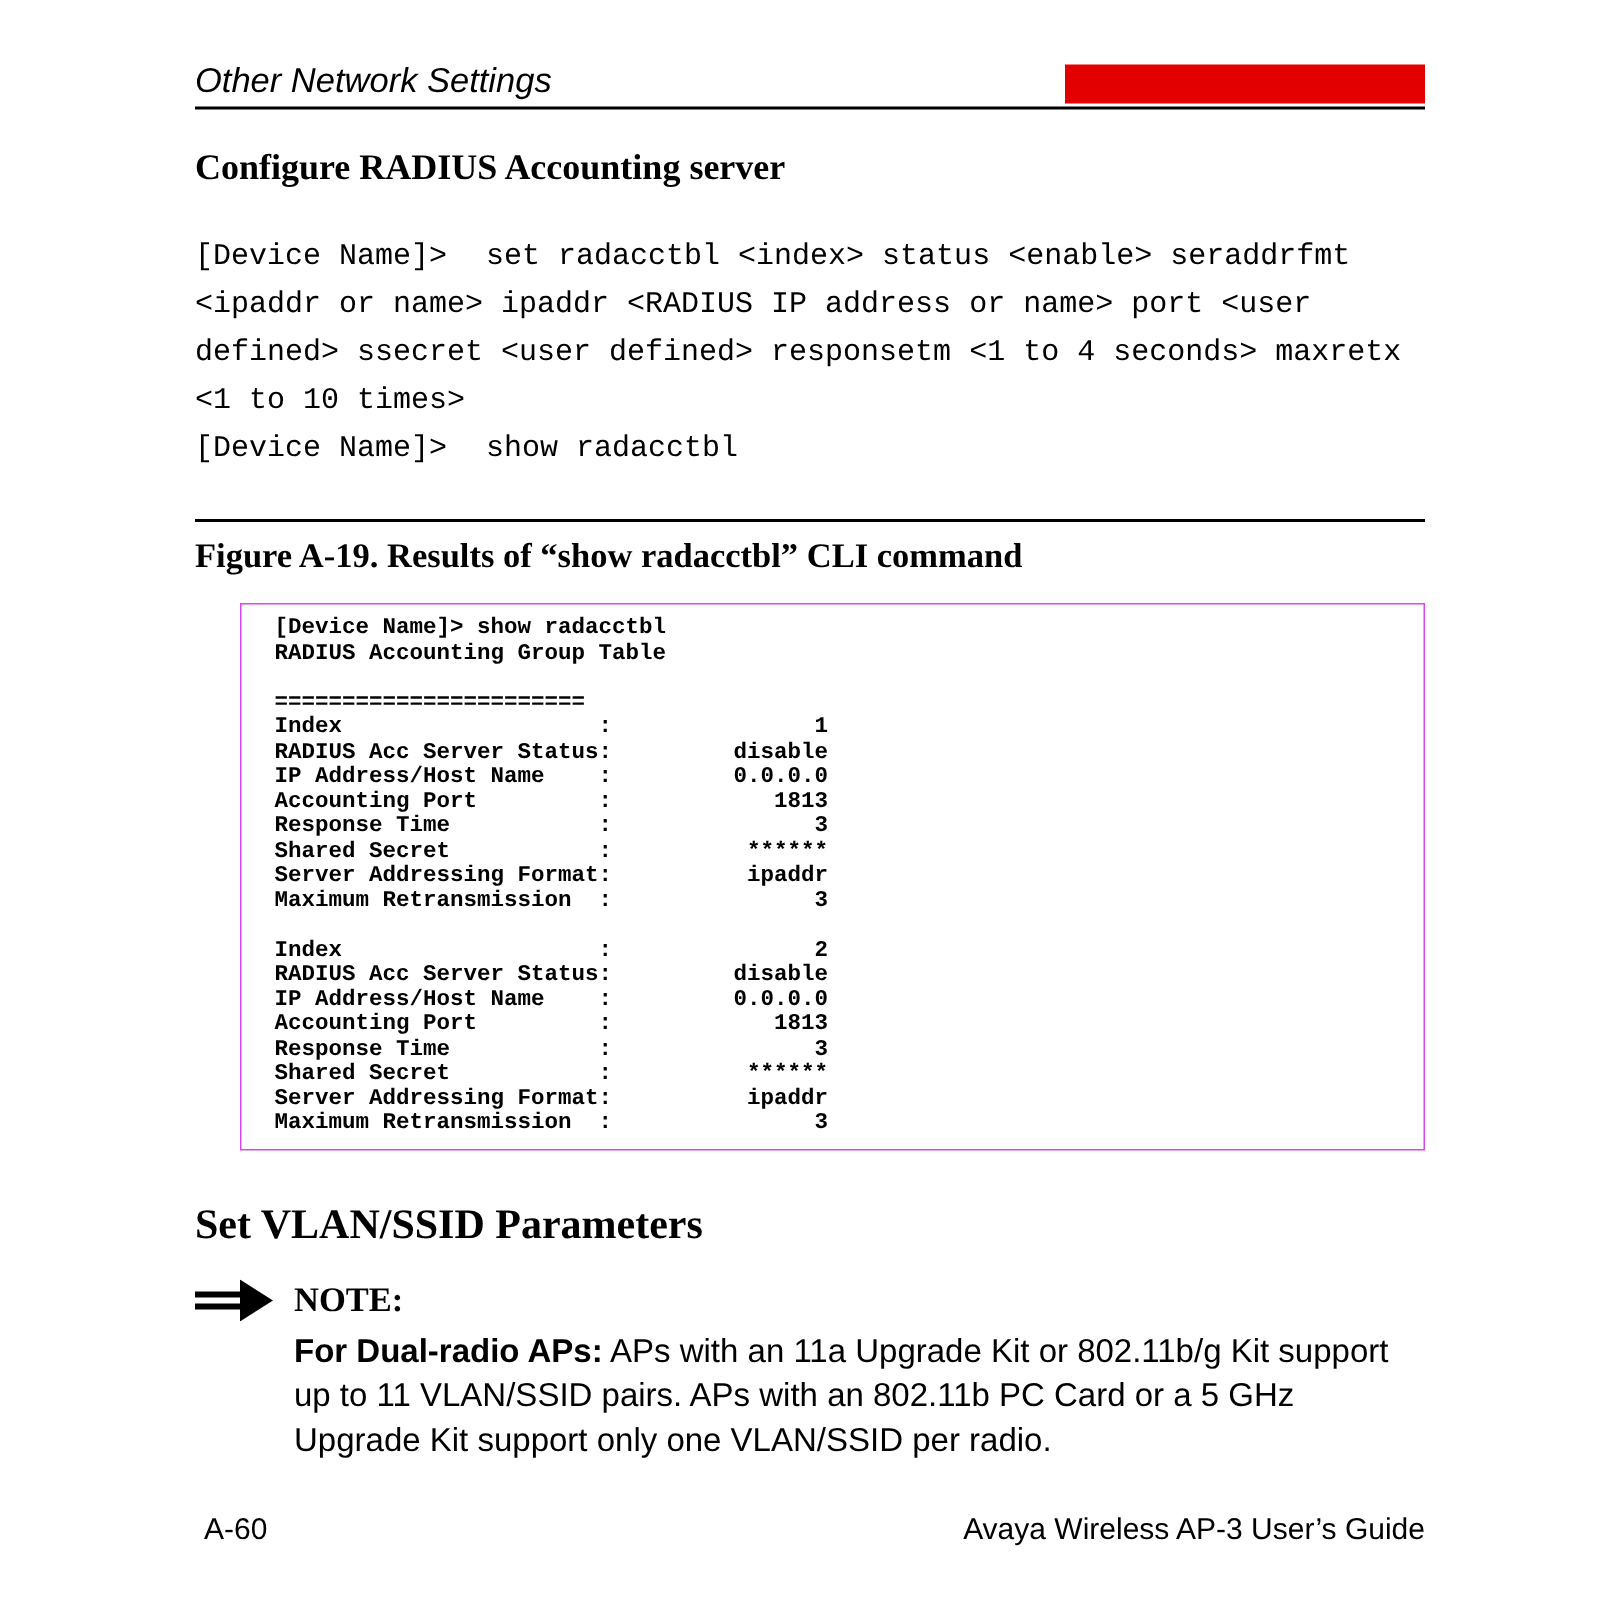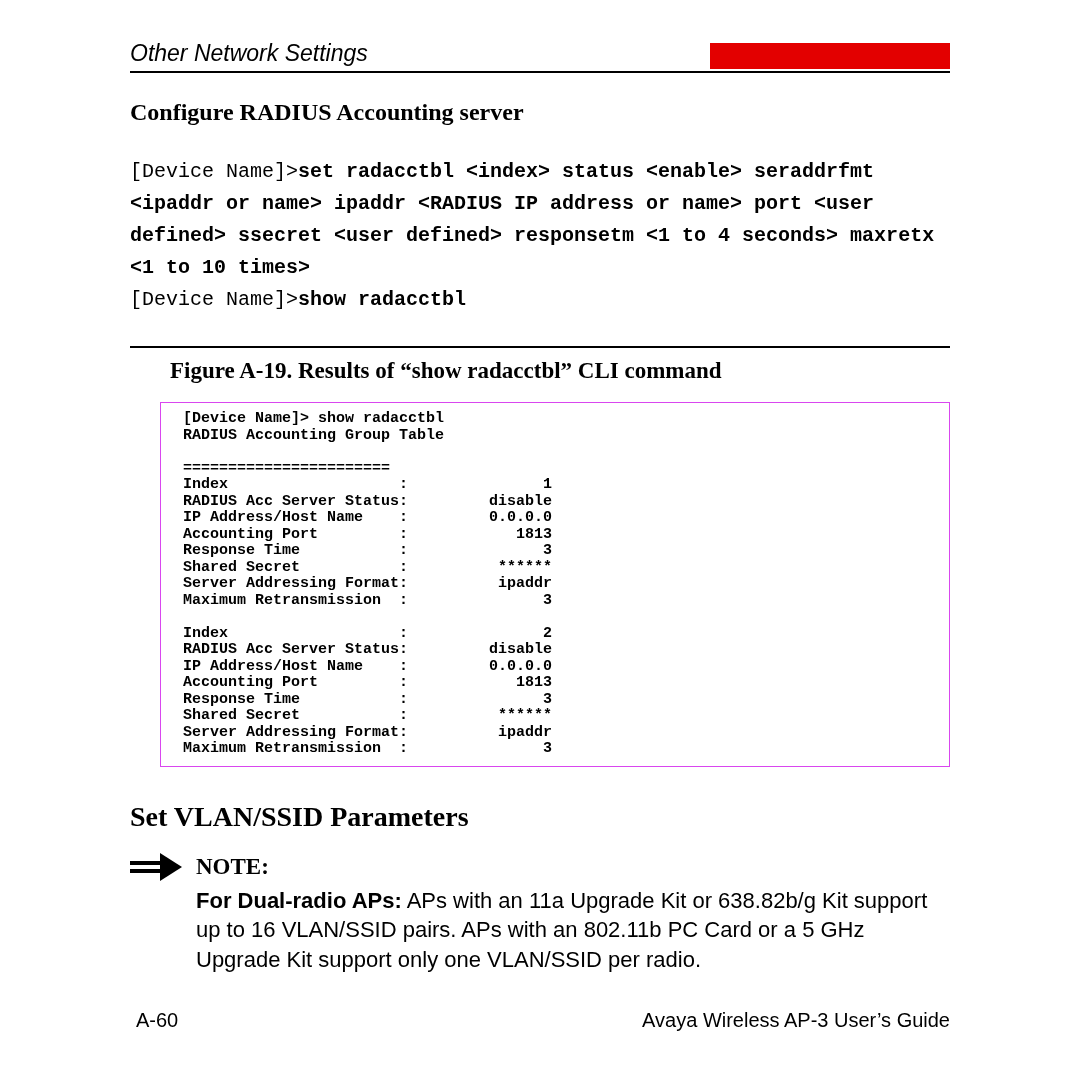"set radacctbl <index> status <enable>" .cmd .bold { font-weight: bold -> normal; margin-left: none -> 26px }
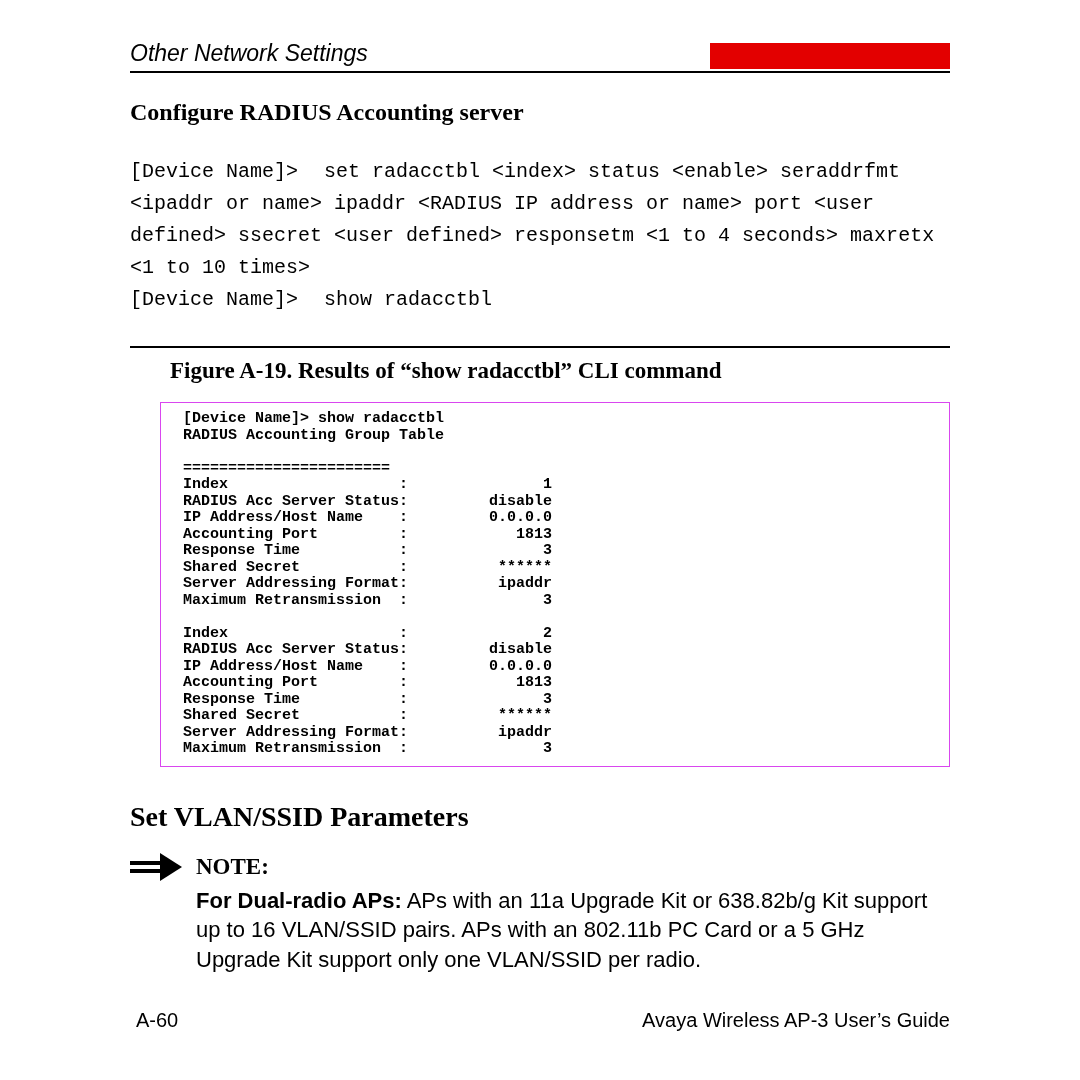"Figure A-19. Results of “show" .fig-cap { margin-left: 40px -> none }
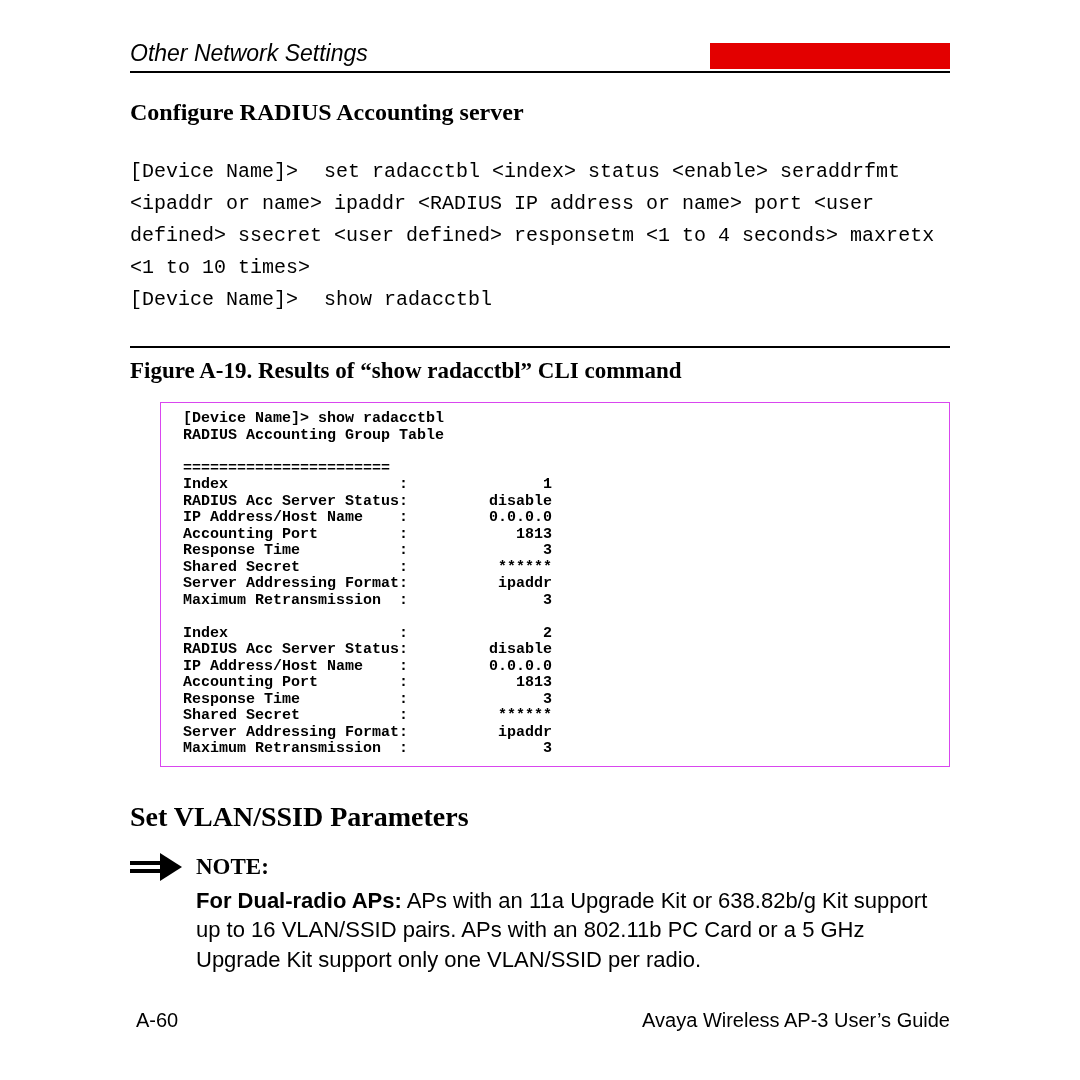"APs with an 11a Upgrade" span { text: 638.82b/g Kit support up to 16 -> 802.11b/g Kit support up to 11 }
